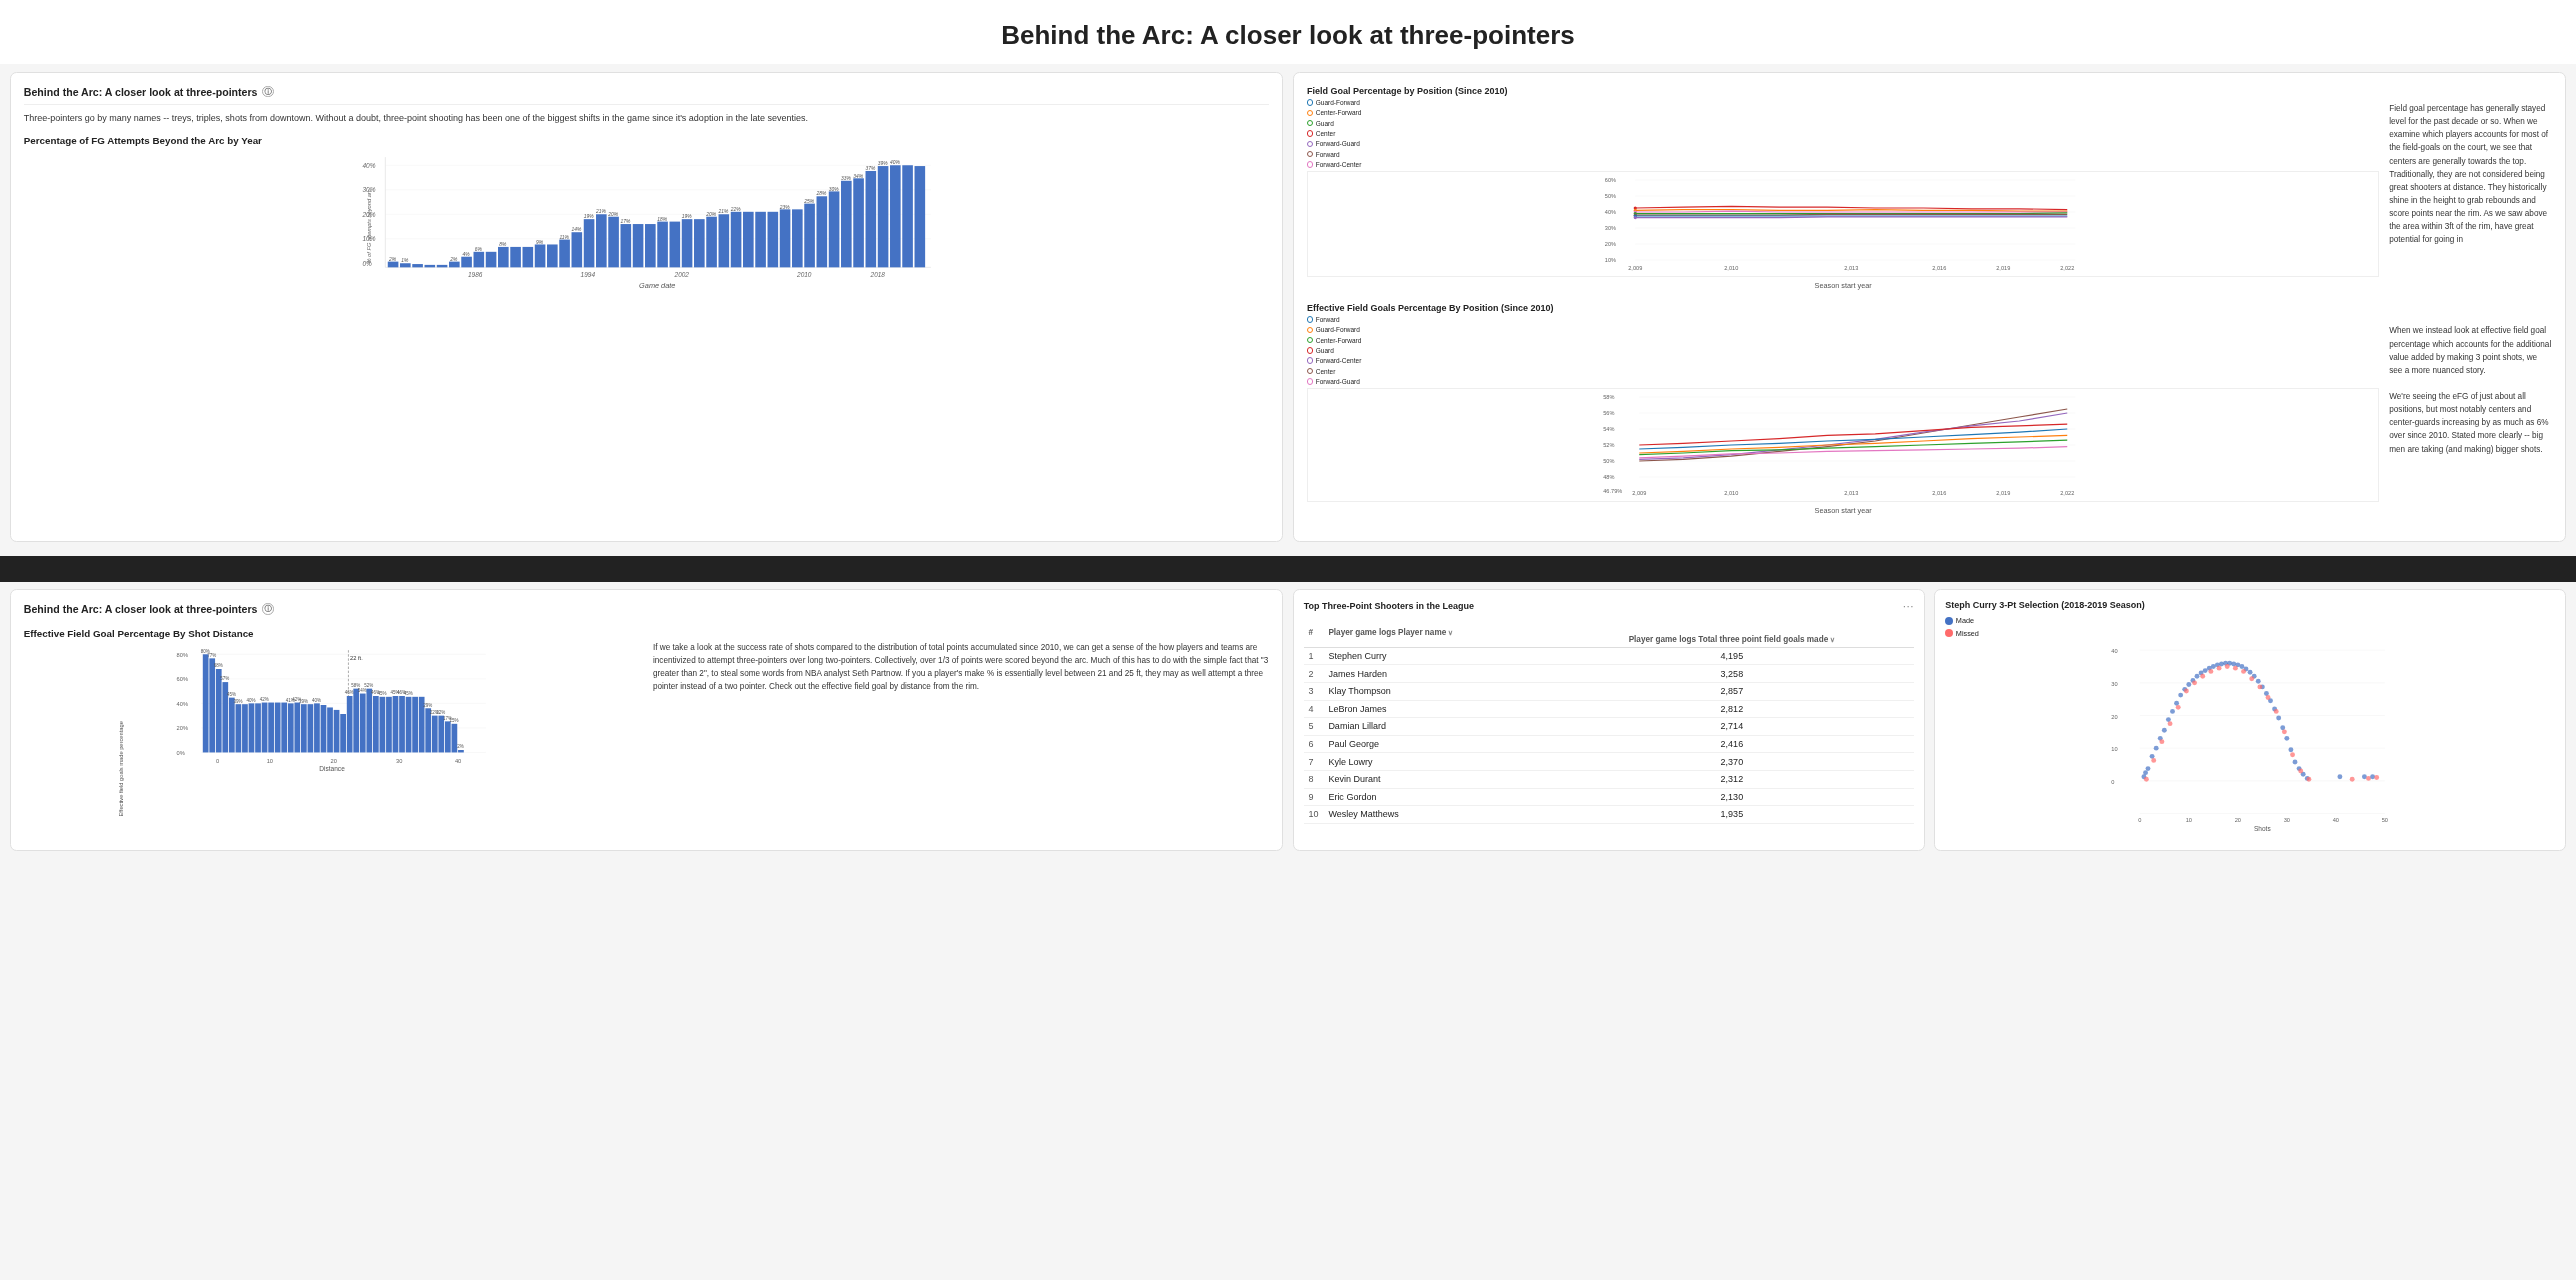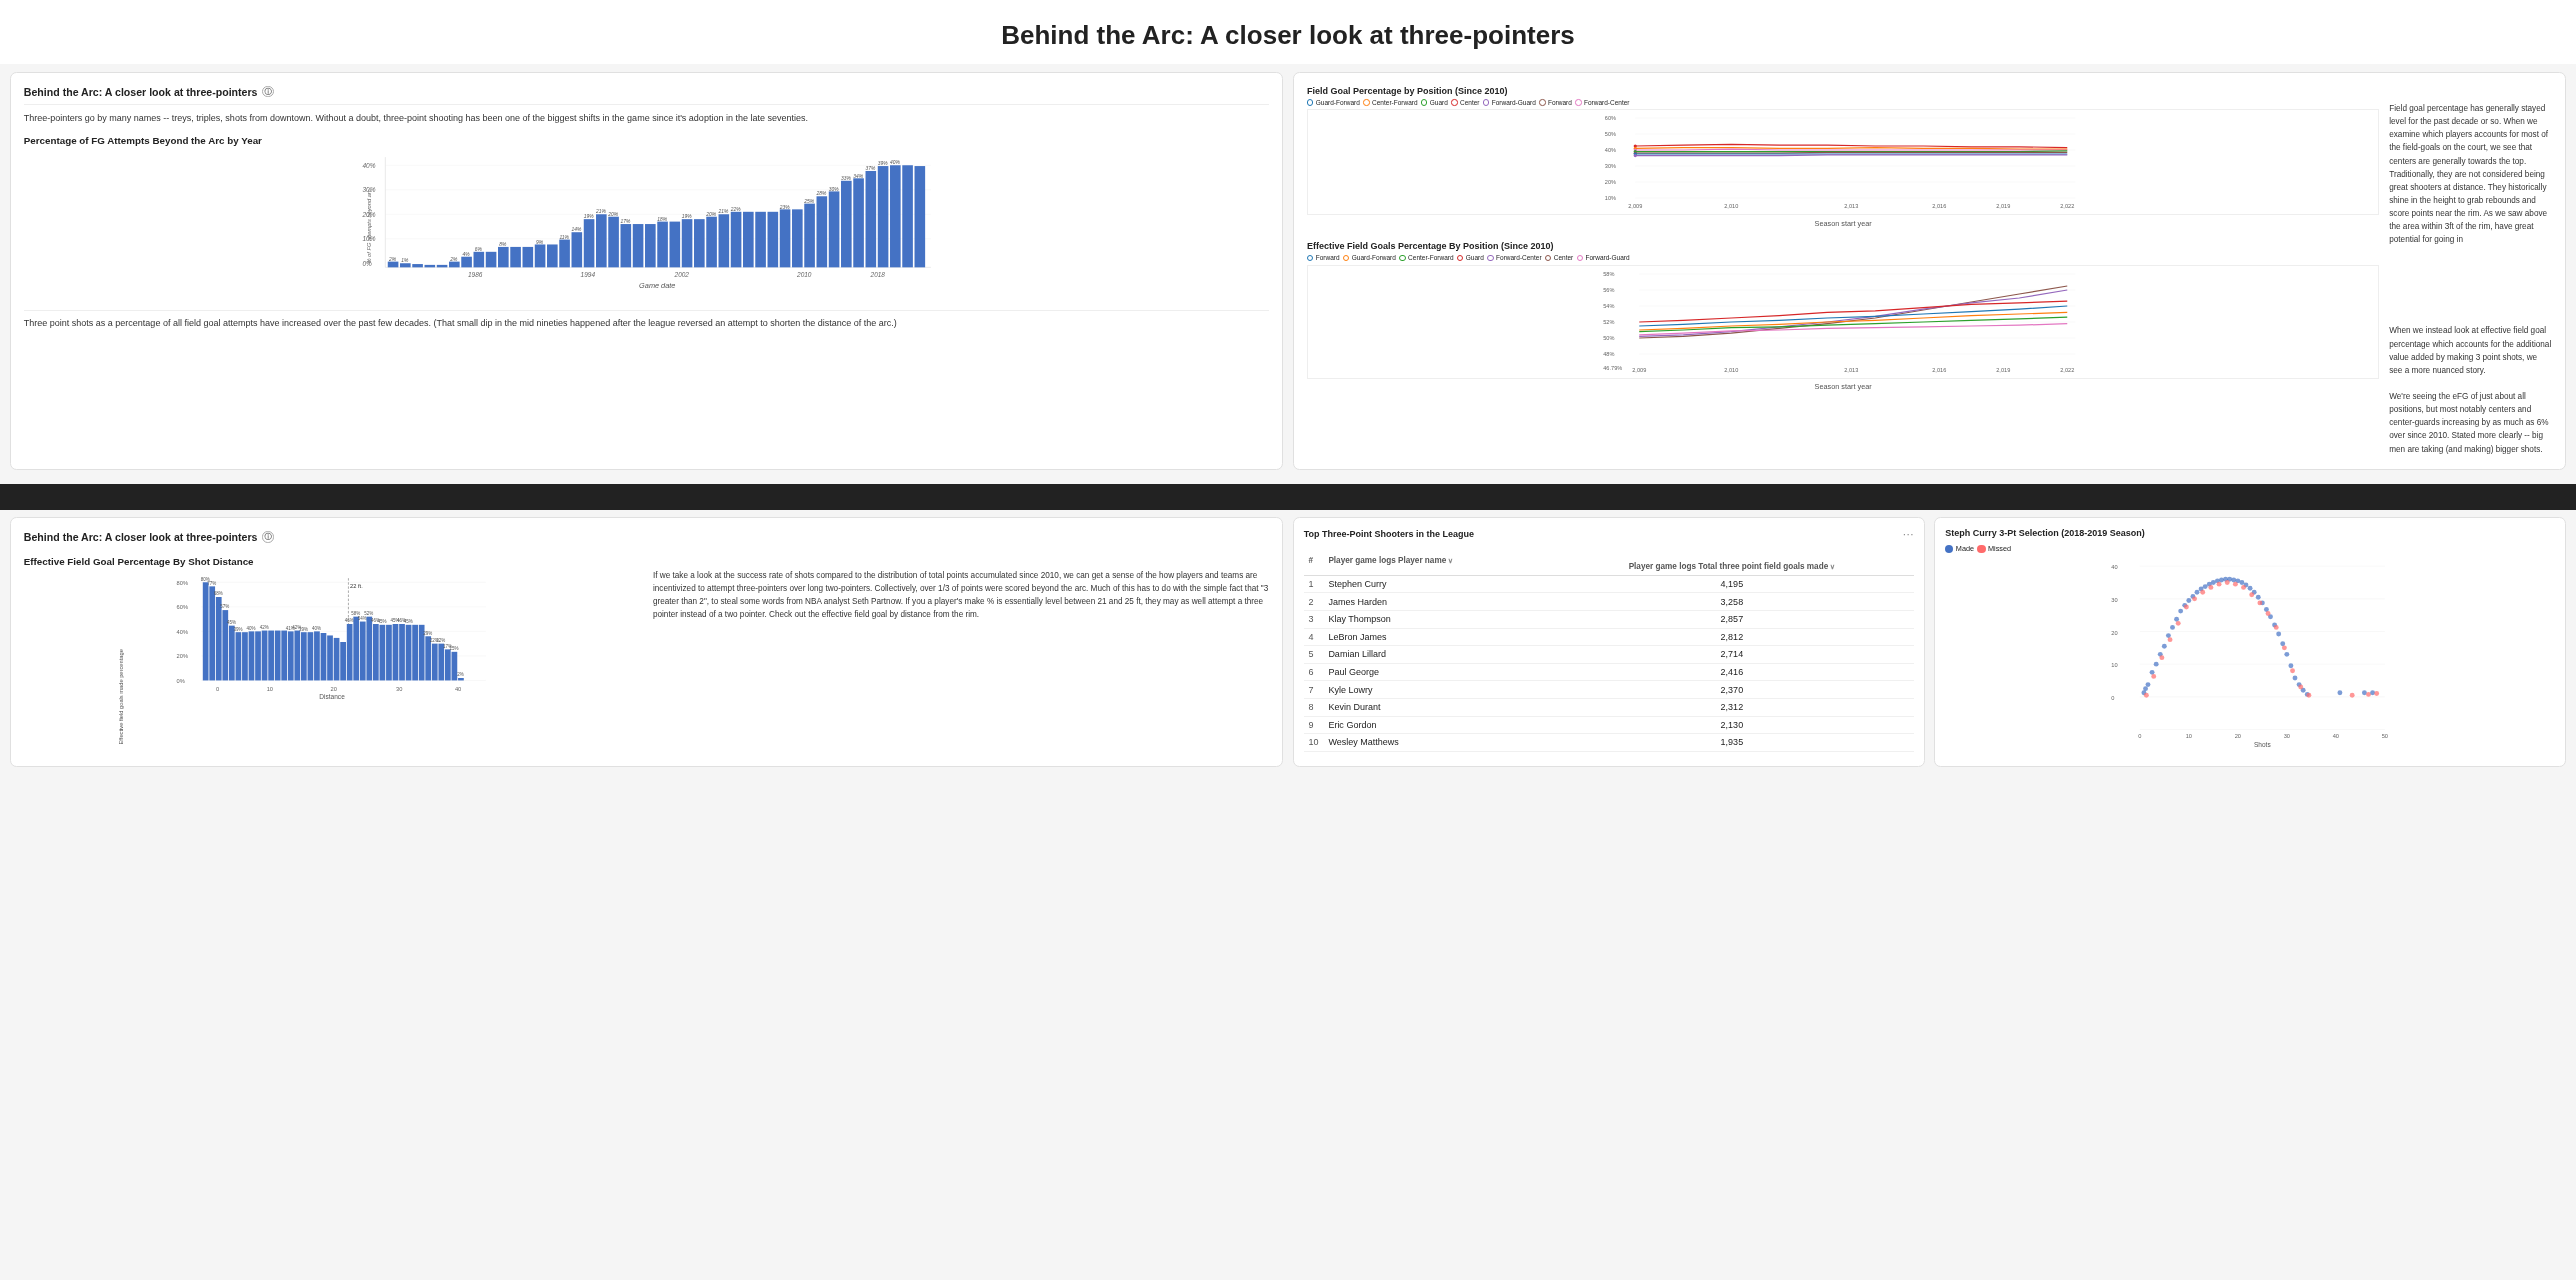"Three point shots as a" div.footer-text { html: <div>Three point shots as a percentage of all field goal attempts have increased over the past few decades. (That small dip in the mid nineties happened after the league reversed an attempt to shorten the distance of the arc.)</div> -> none }
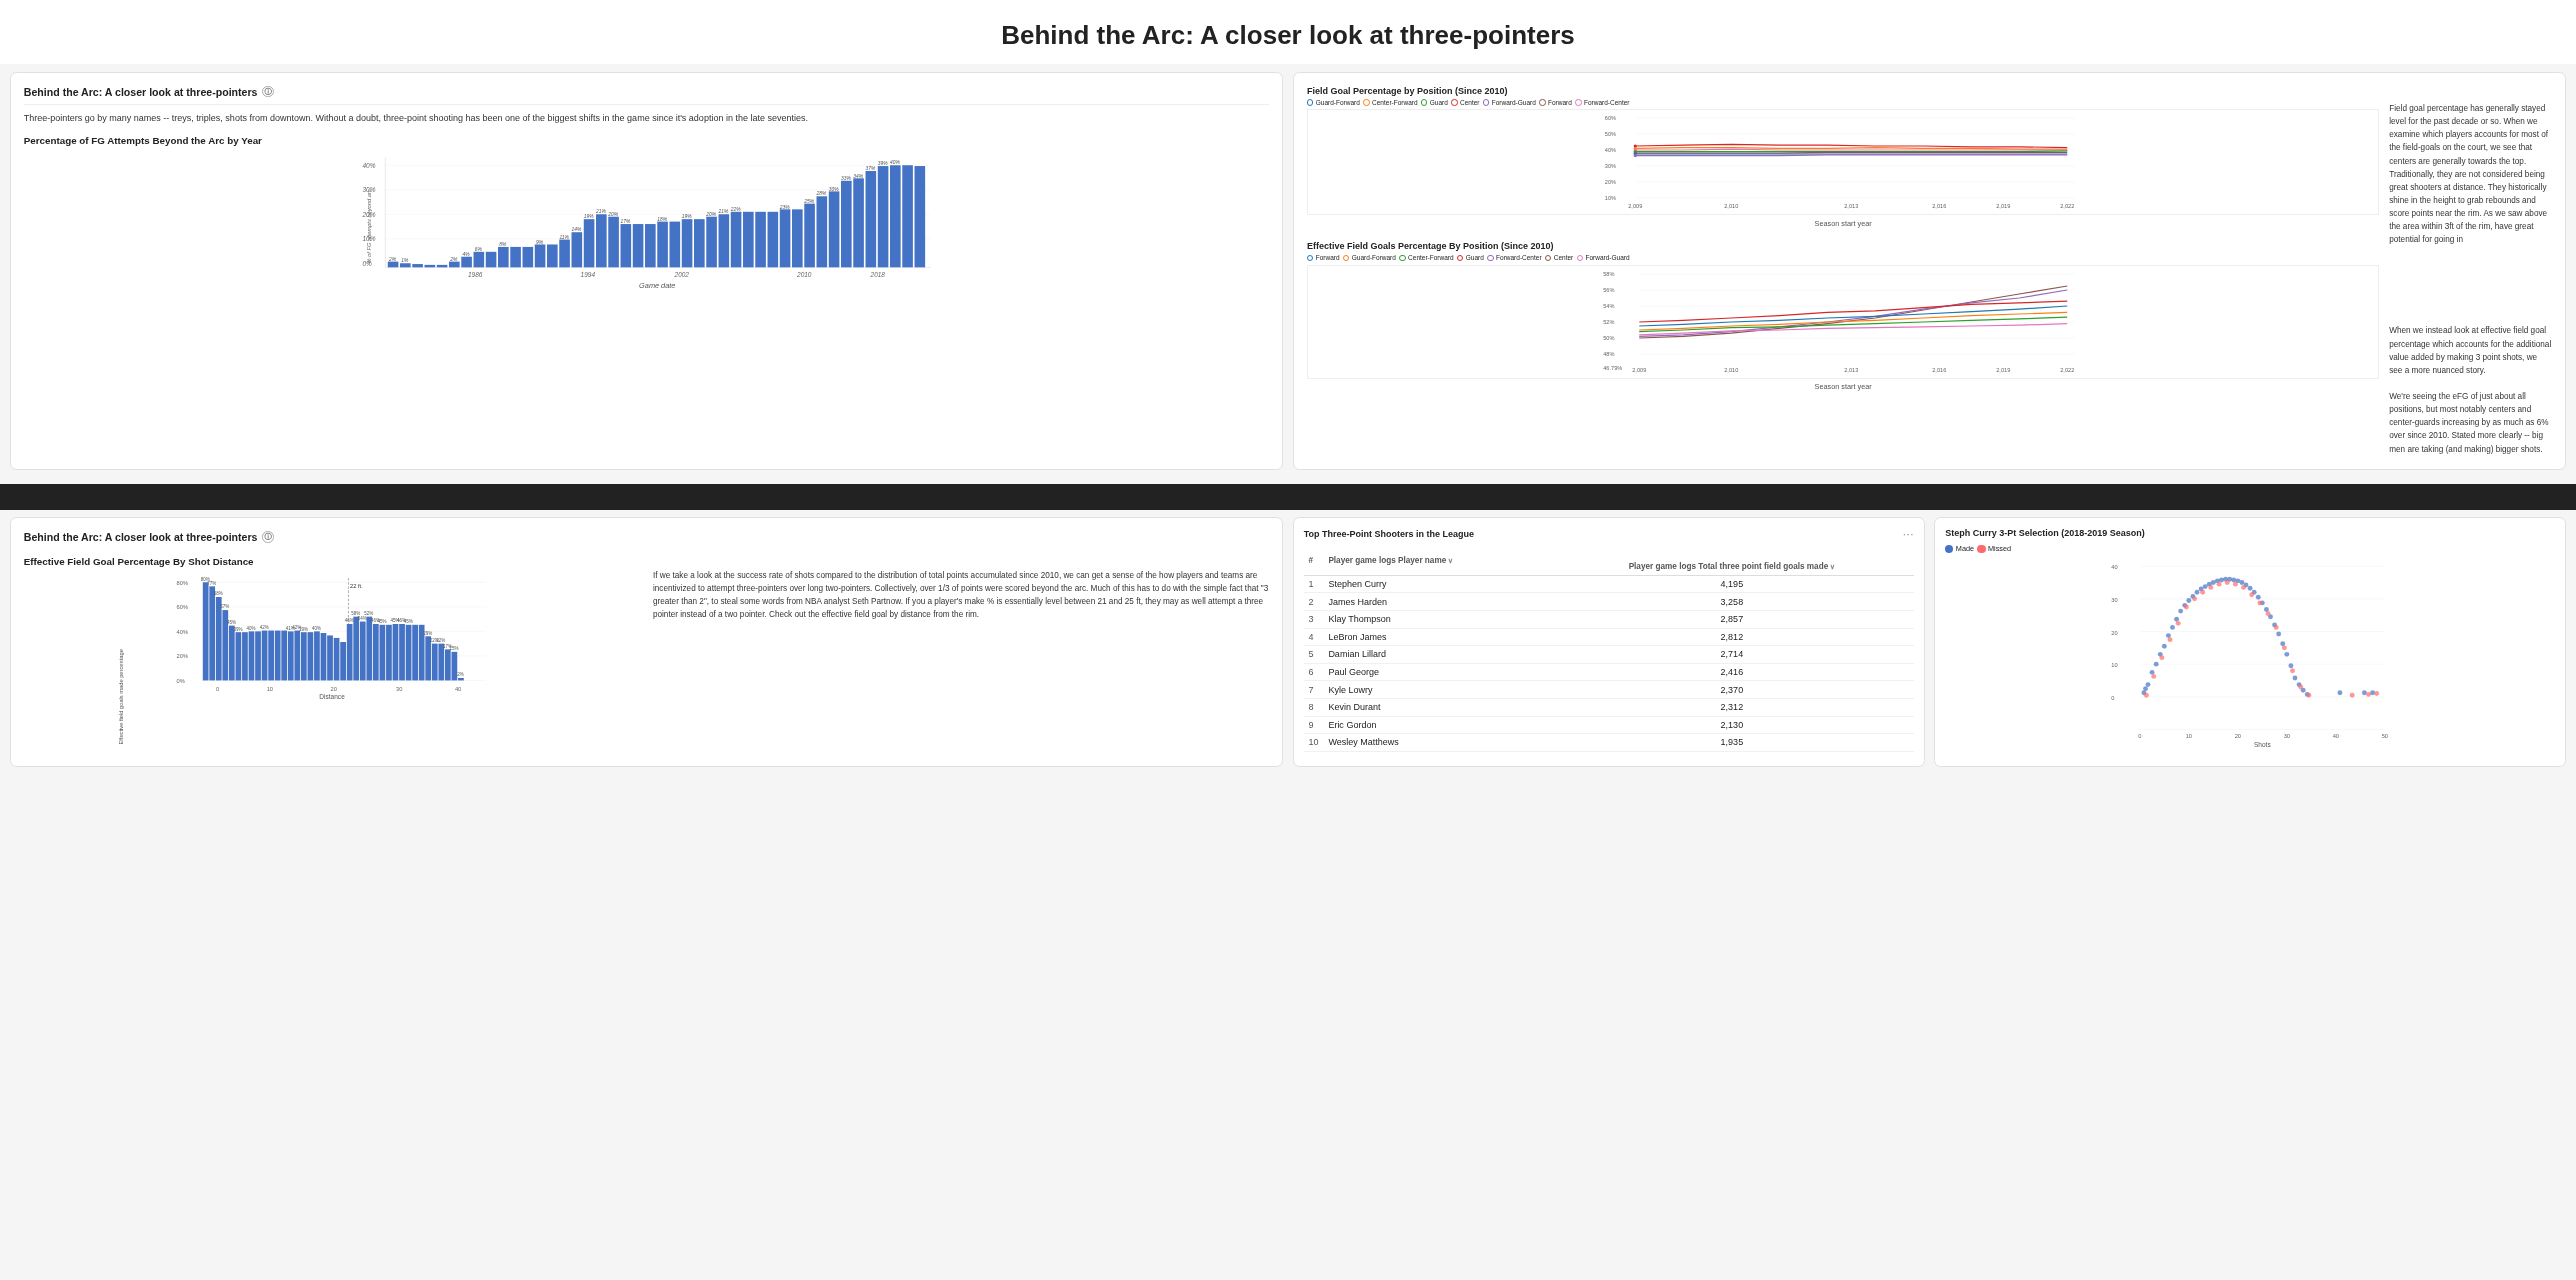"Made" .legend { flex-direction: none -> column }
